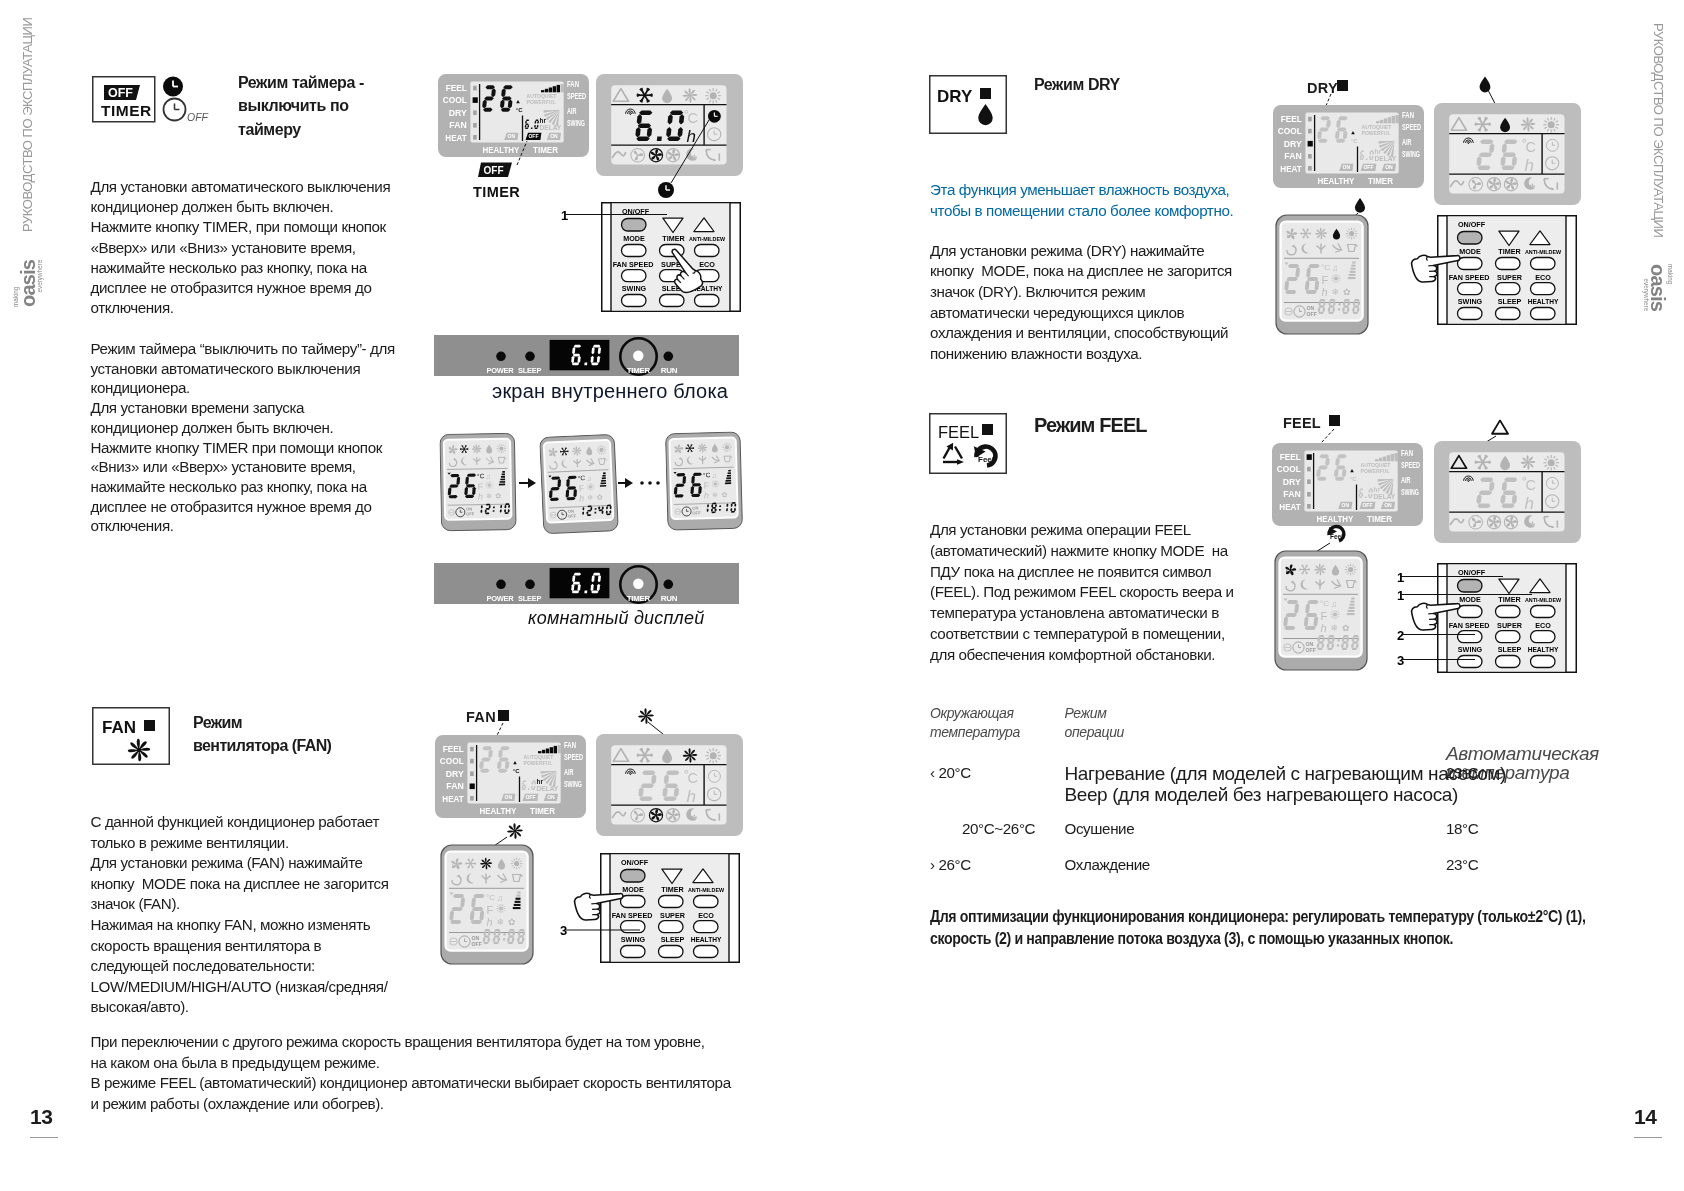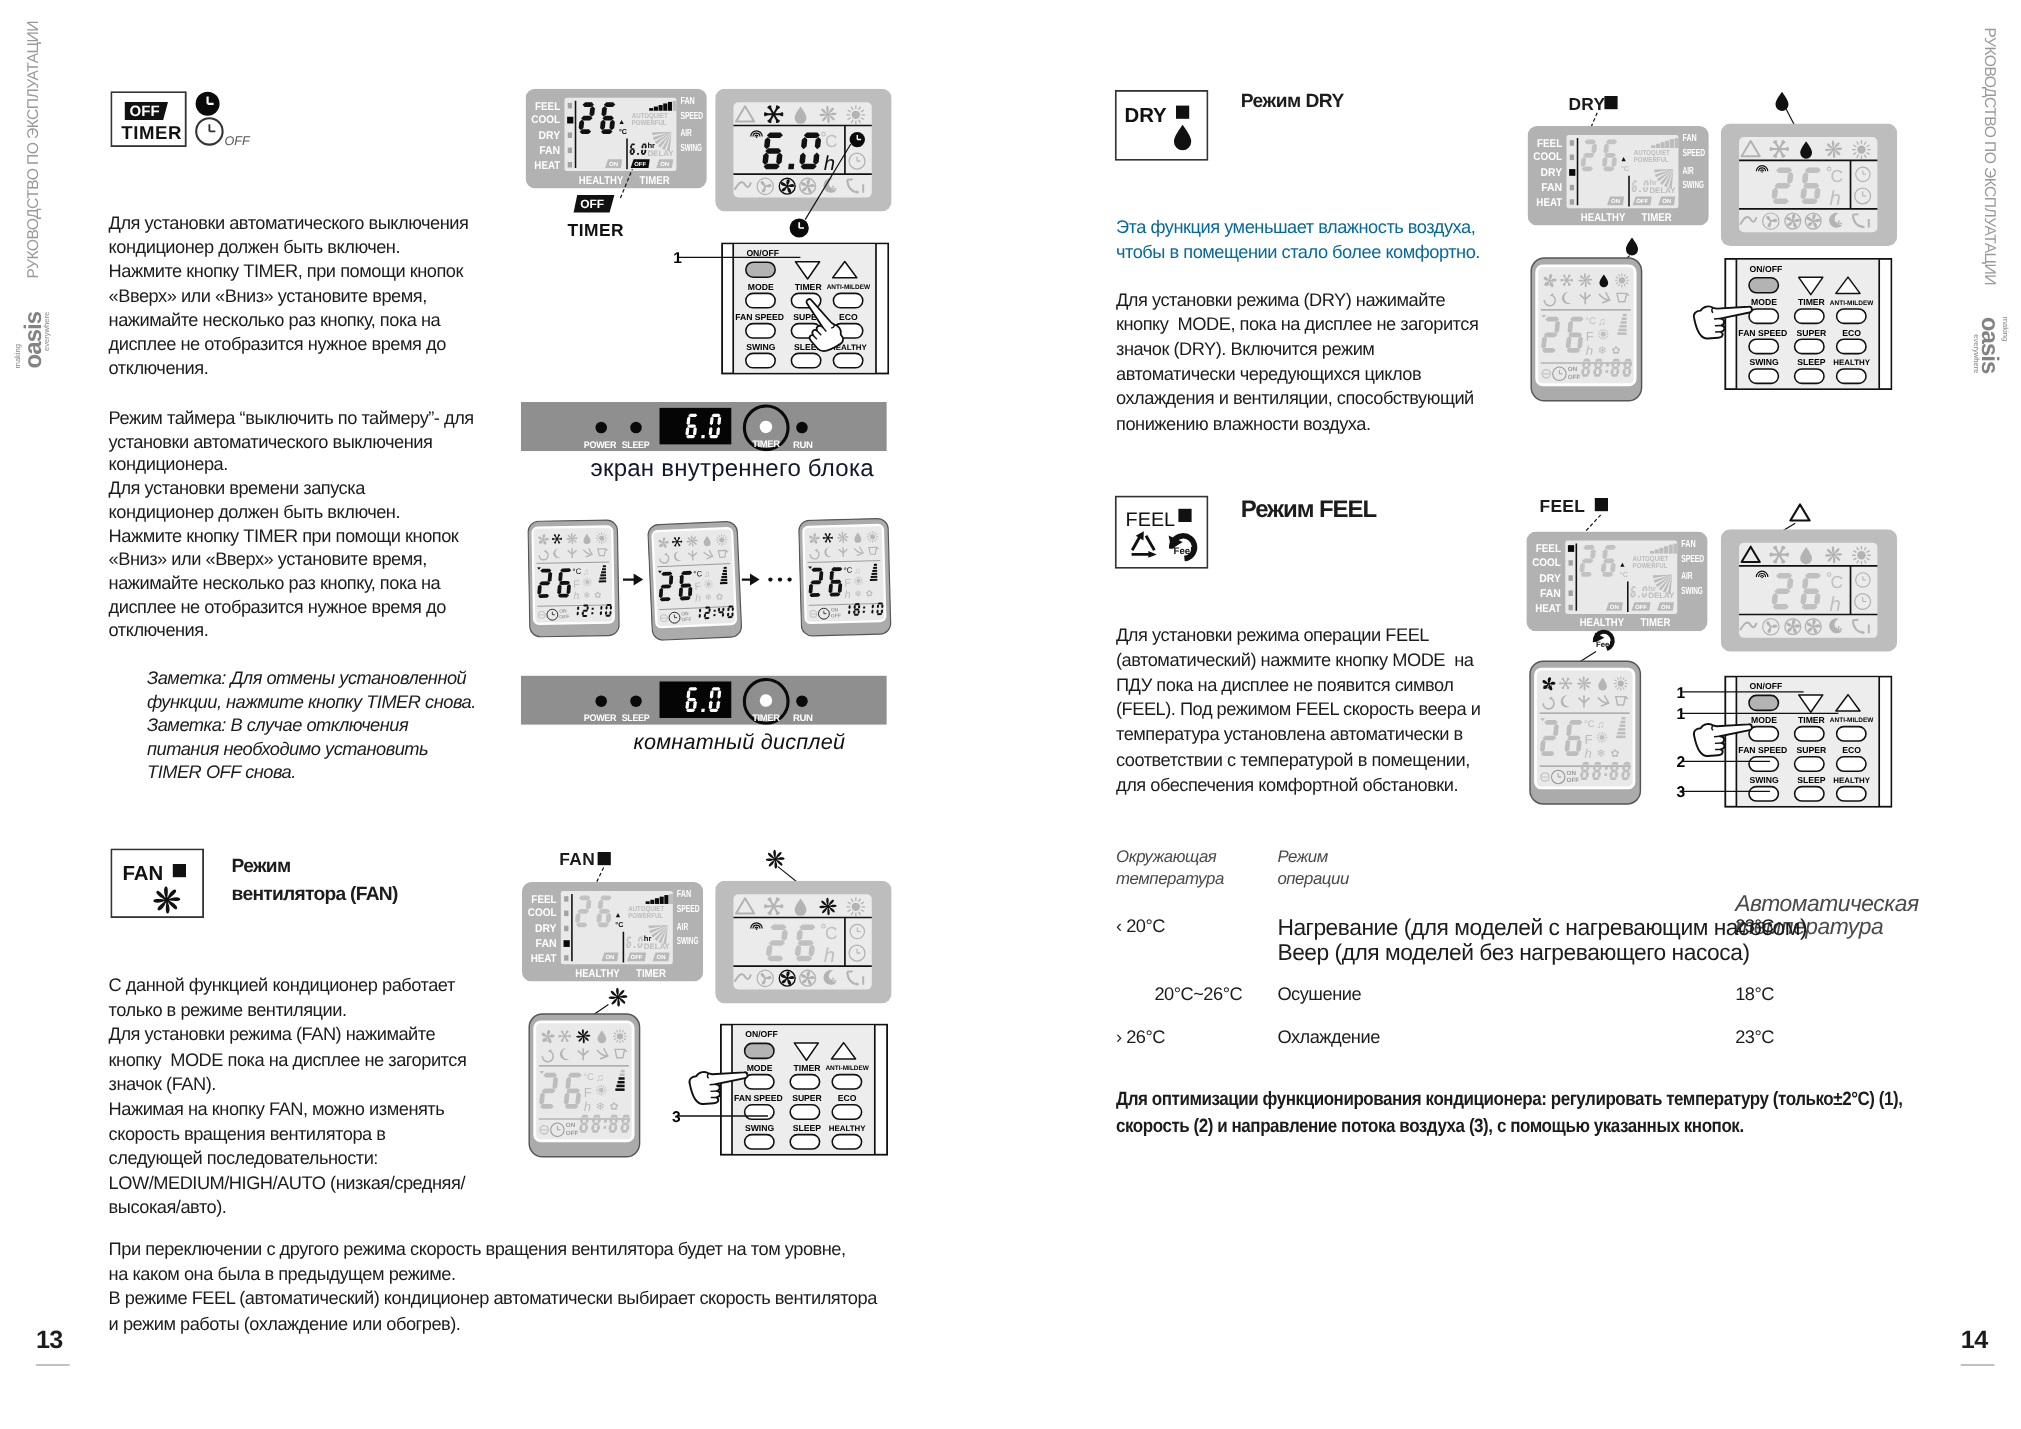"Режим таймера -" div { html: none -> <div>Режим таймера -<br>выключить по<br>таймеру</div> }
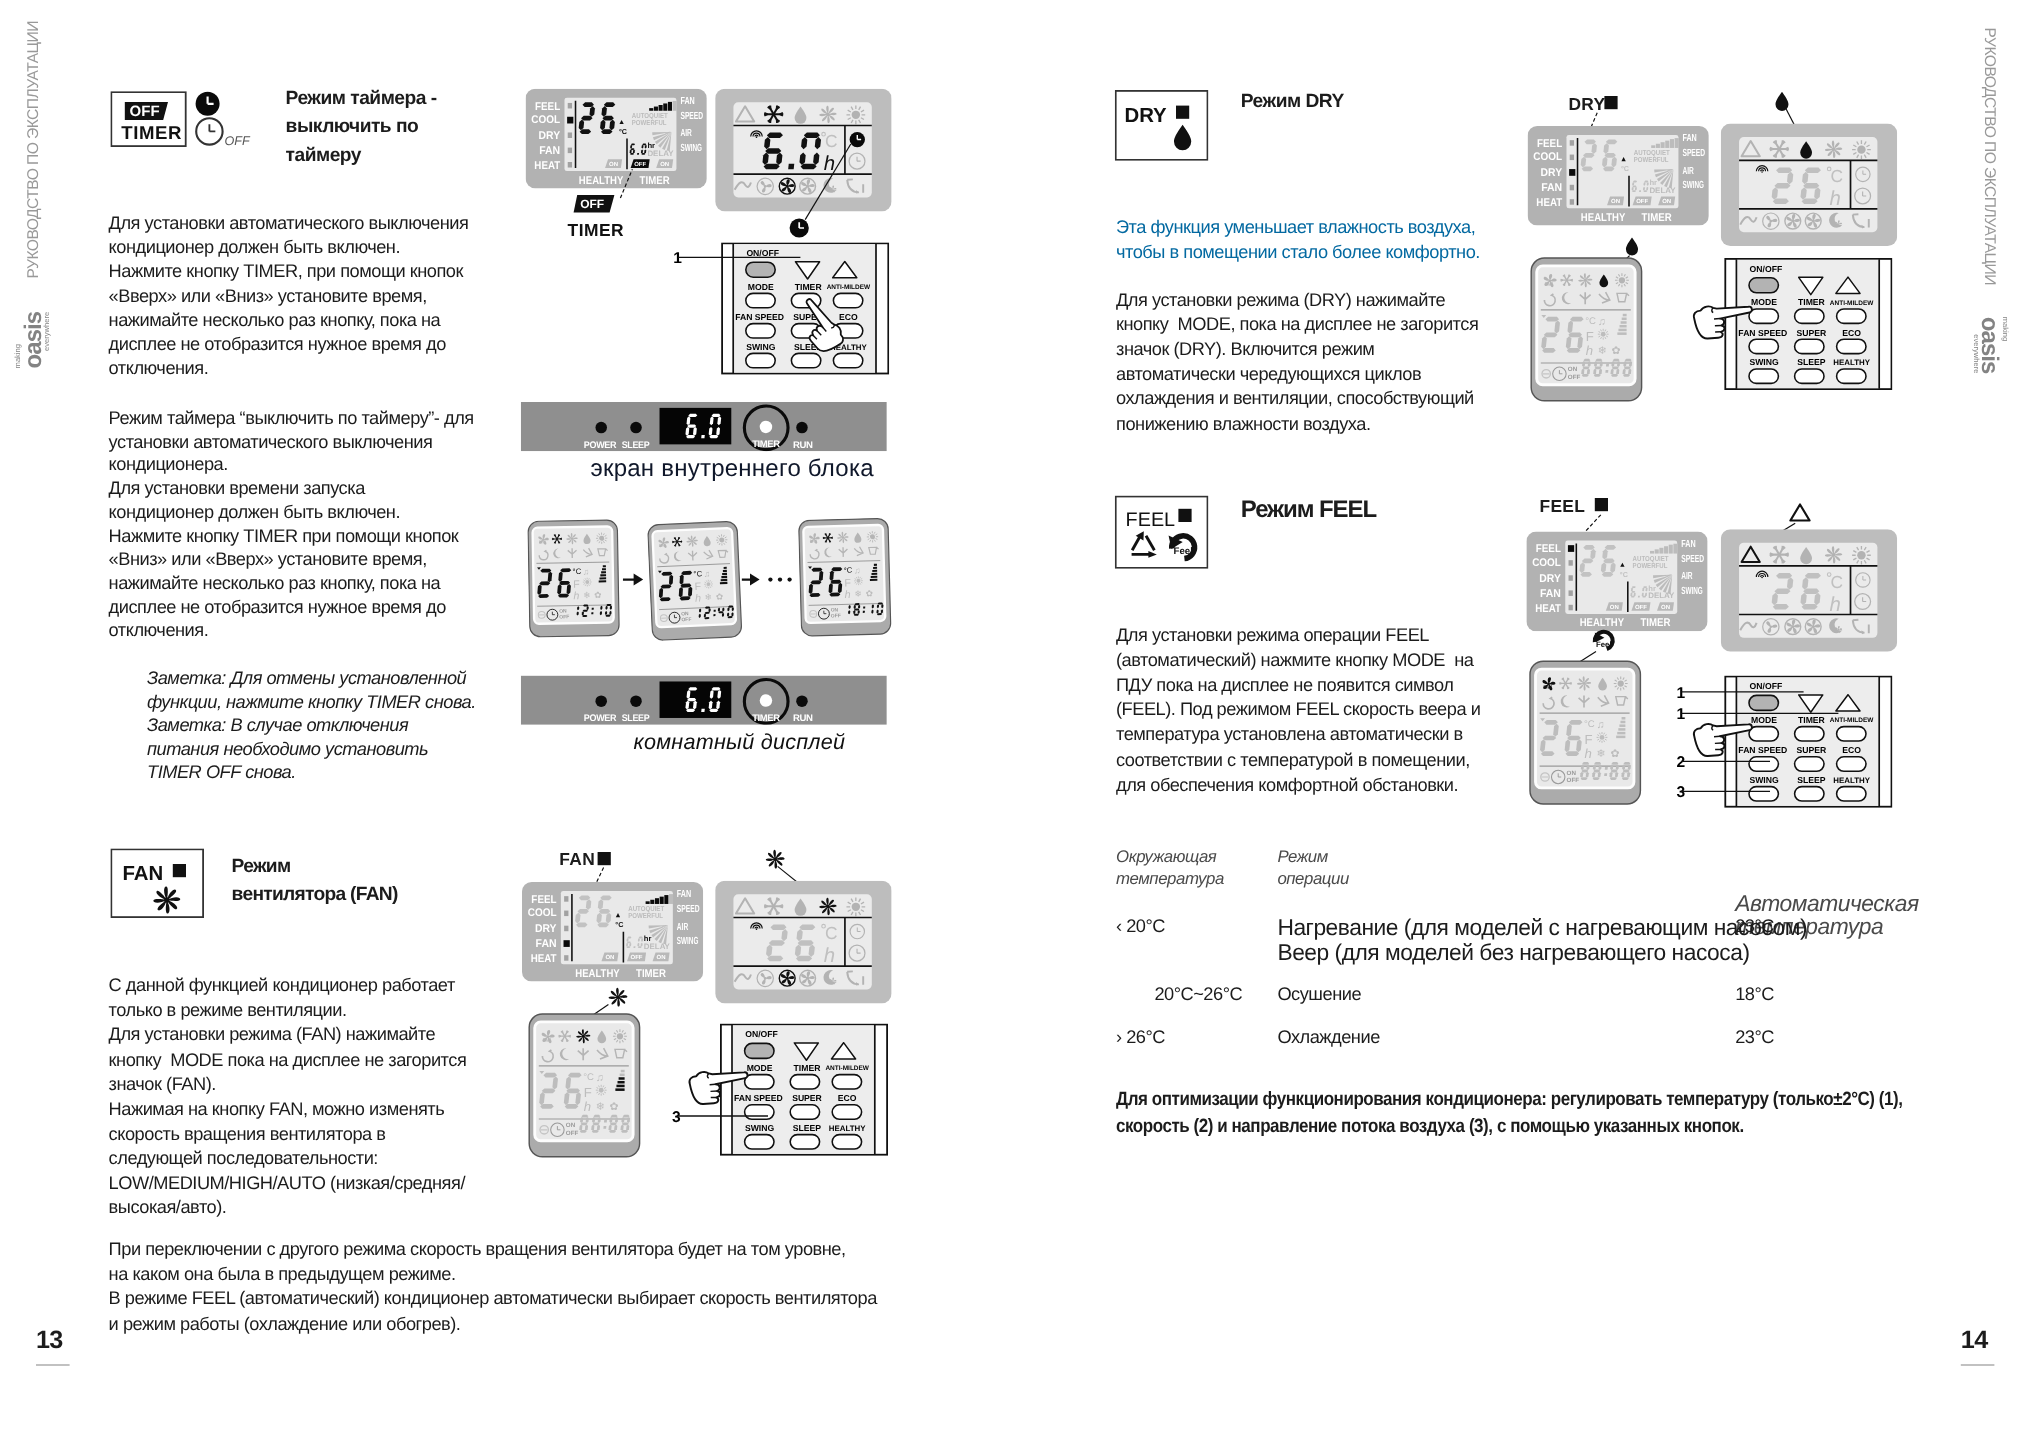"Заметка: Для отмены установленной" div { html: <div>Заметка: Для отмены установленной<br>функции, нажмите кнопку TIMER снова.<br>Заметка: В случае отключения<br>питания необходимо установить<br>TIMER OFF снова.</div> -> none }
